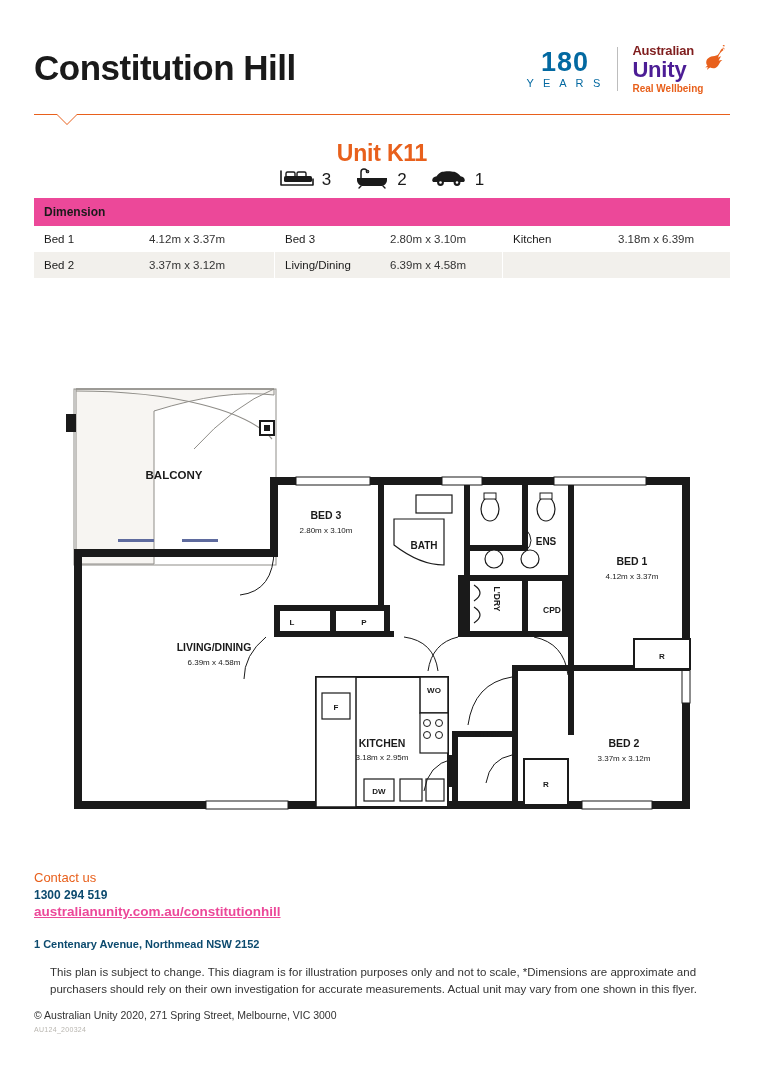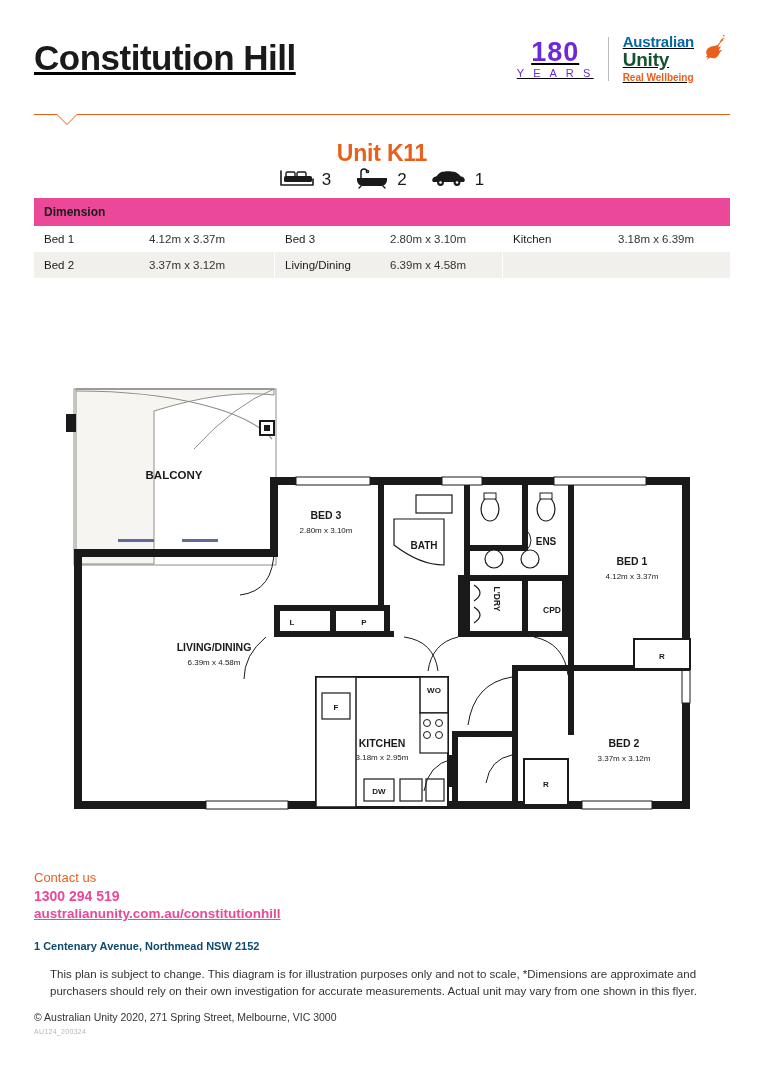"Constitution Hill" .header { text-decoration: underline -> none; top: 30px -> 40px }
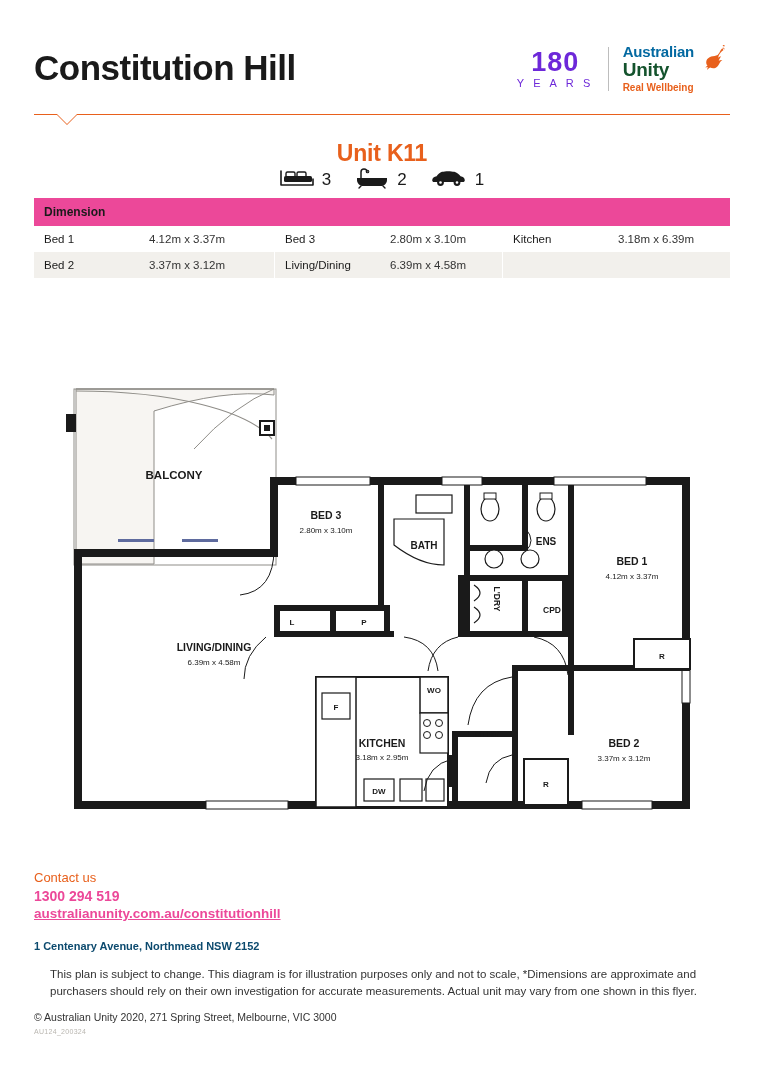"180" .anniv { color: #6d28d9 -> #0369a1 }
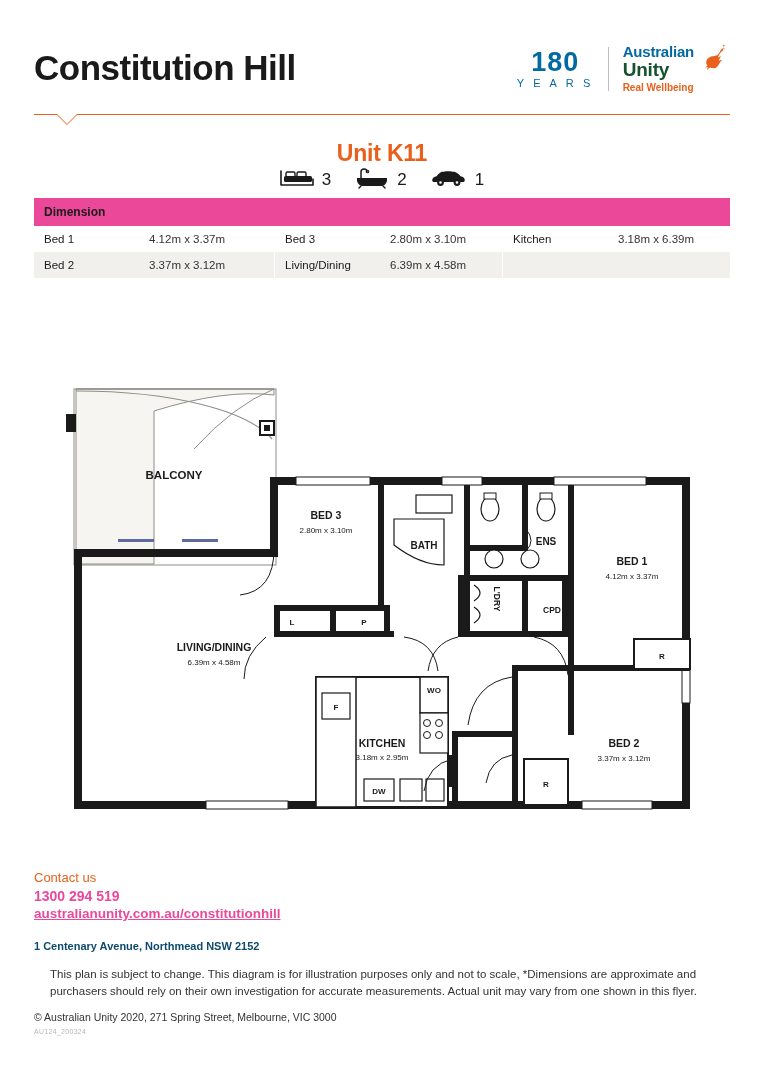"Australian" .brand .b1 { color: #0369a1 -> #7f1d1d; font-size: 15px -> 13px }
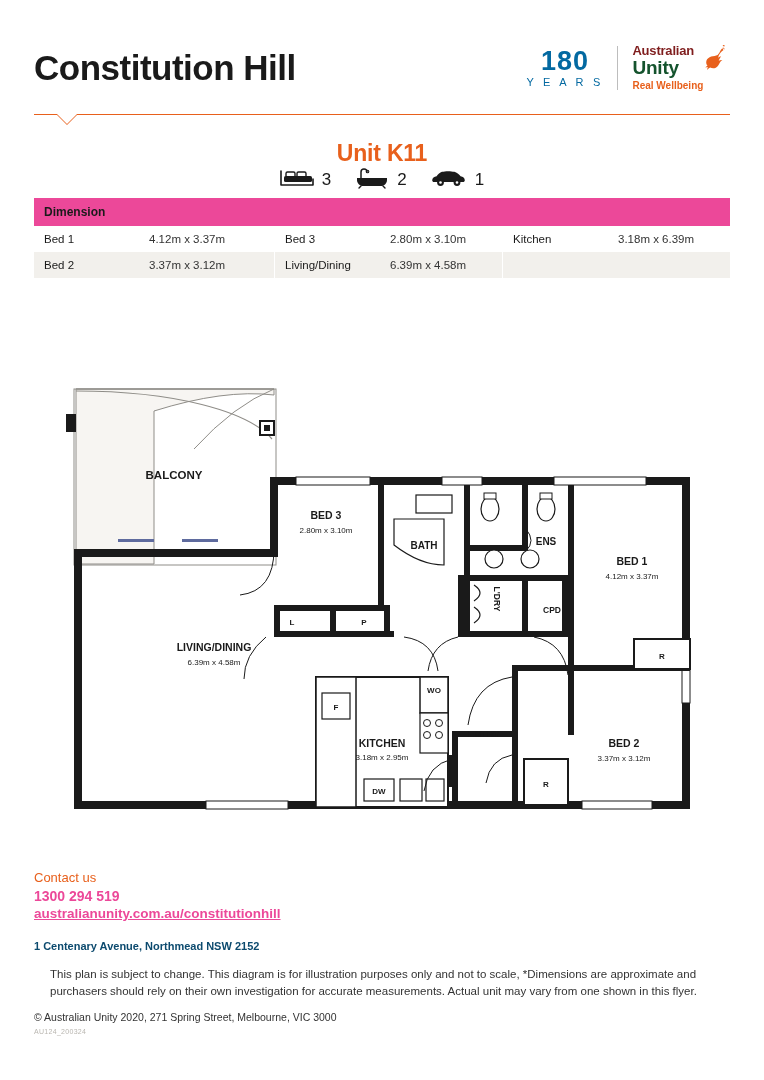"Unity" .brand .b2 { color: #14532d -> #4c1d95; font-size: 19px -> 22px }
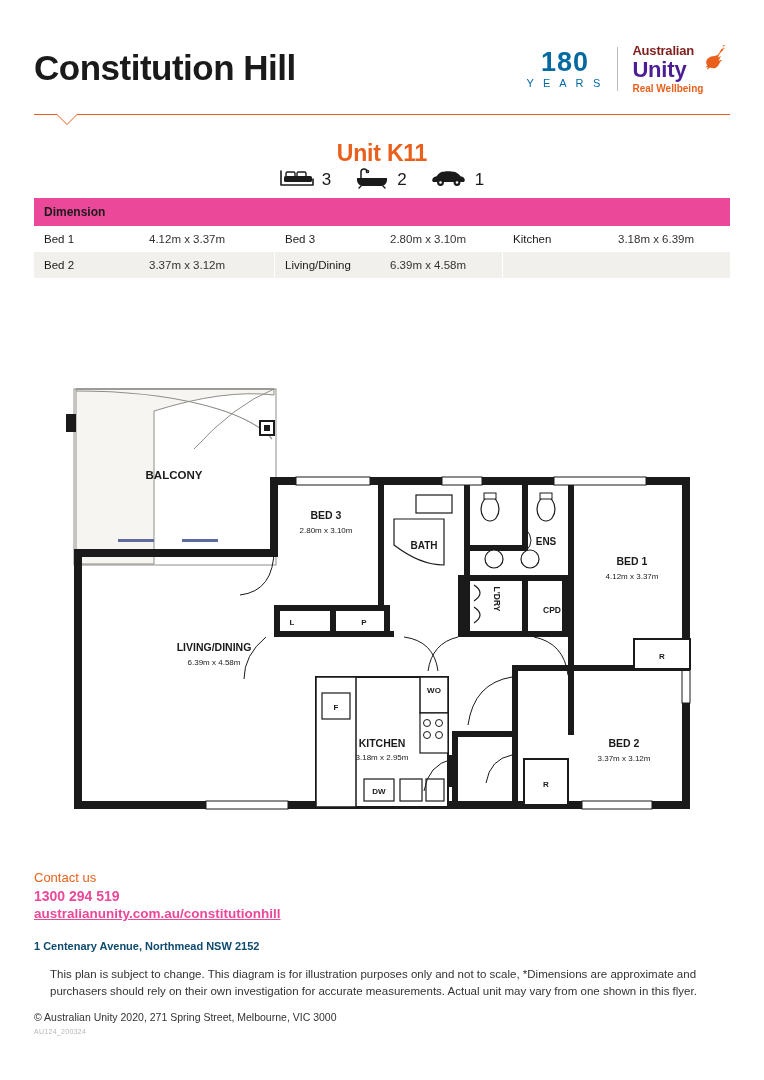"1300 294 519" .phone { color: #ec4899 -> #0c4a6e; font-size: 14px -> 12px }
